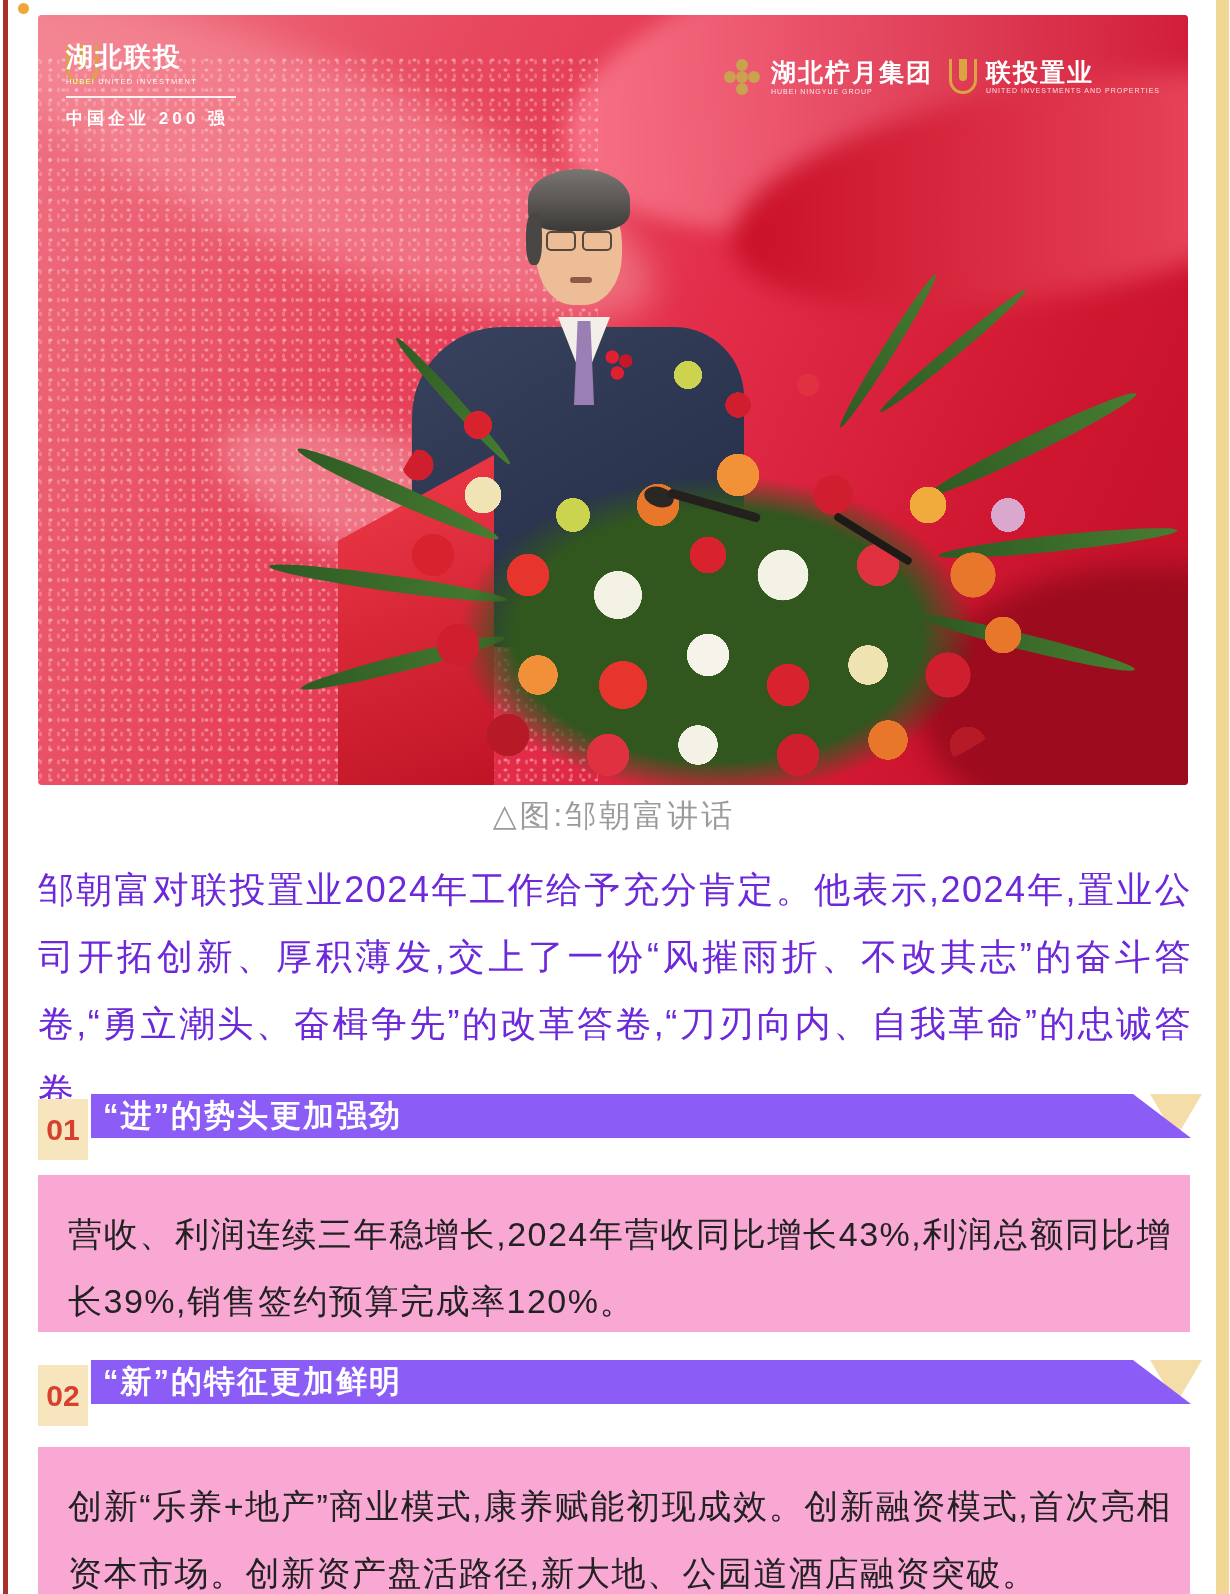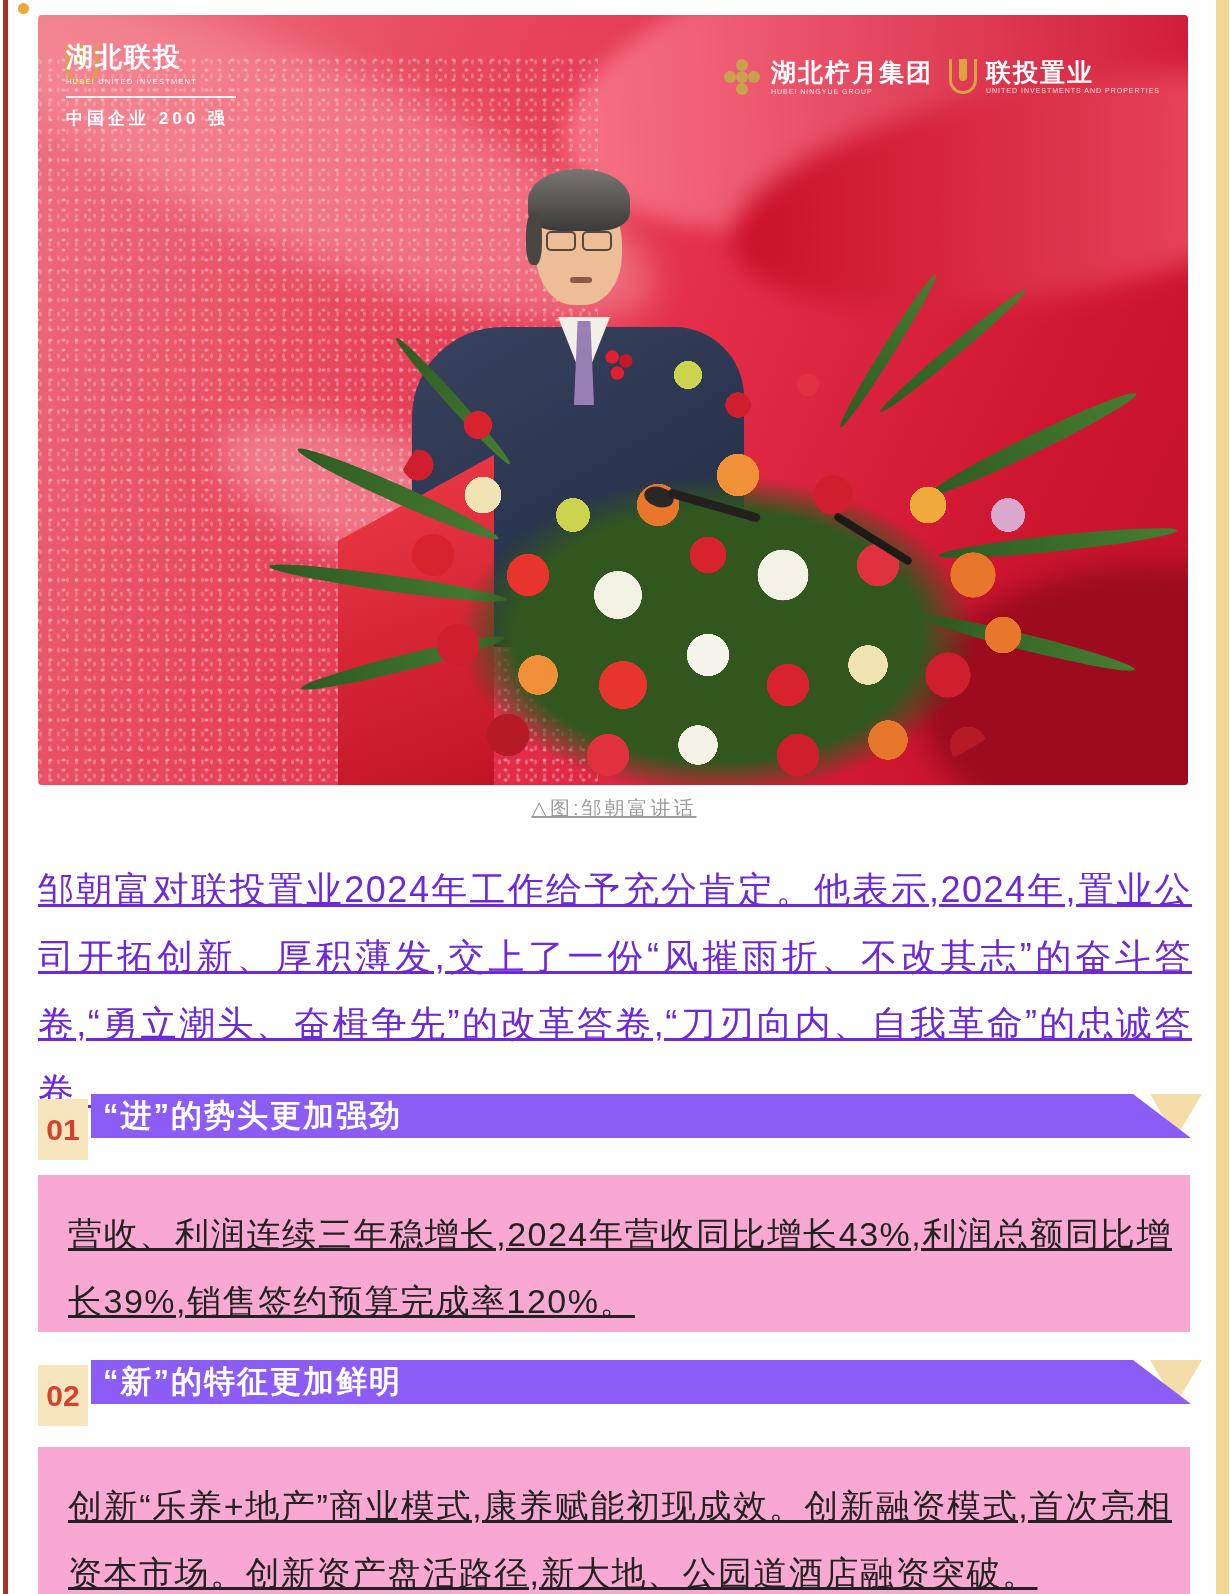"湖北联投" .abs { text-decoration: underline -> none }
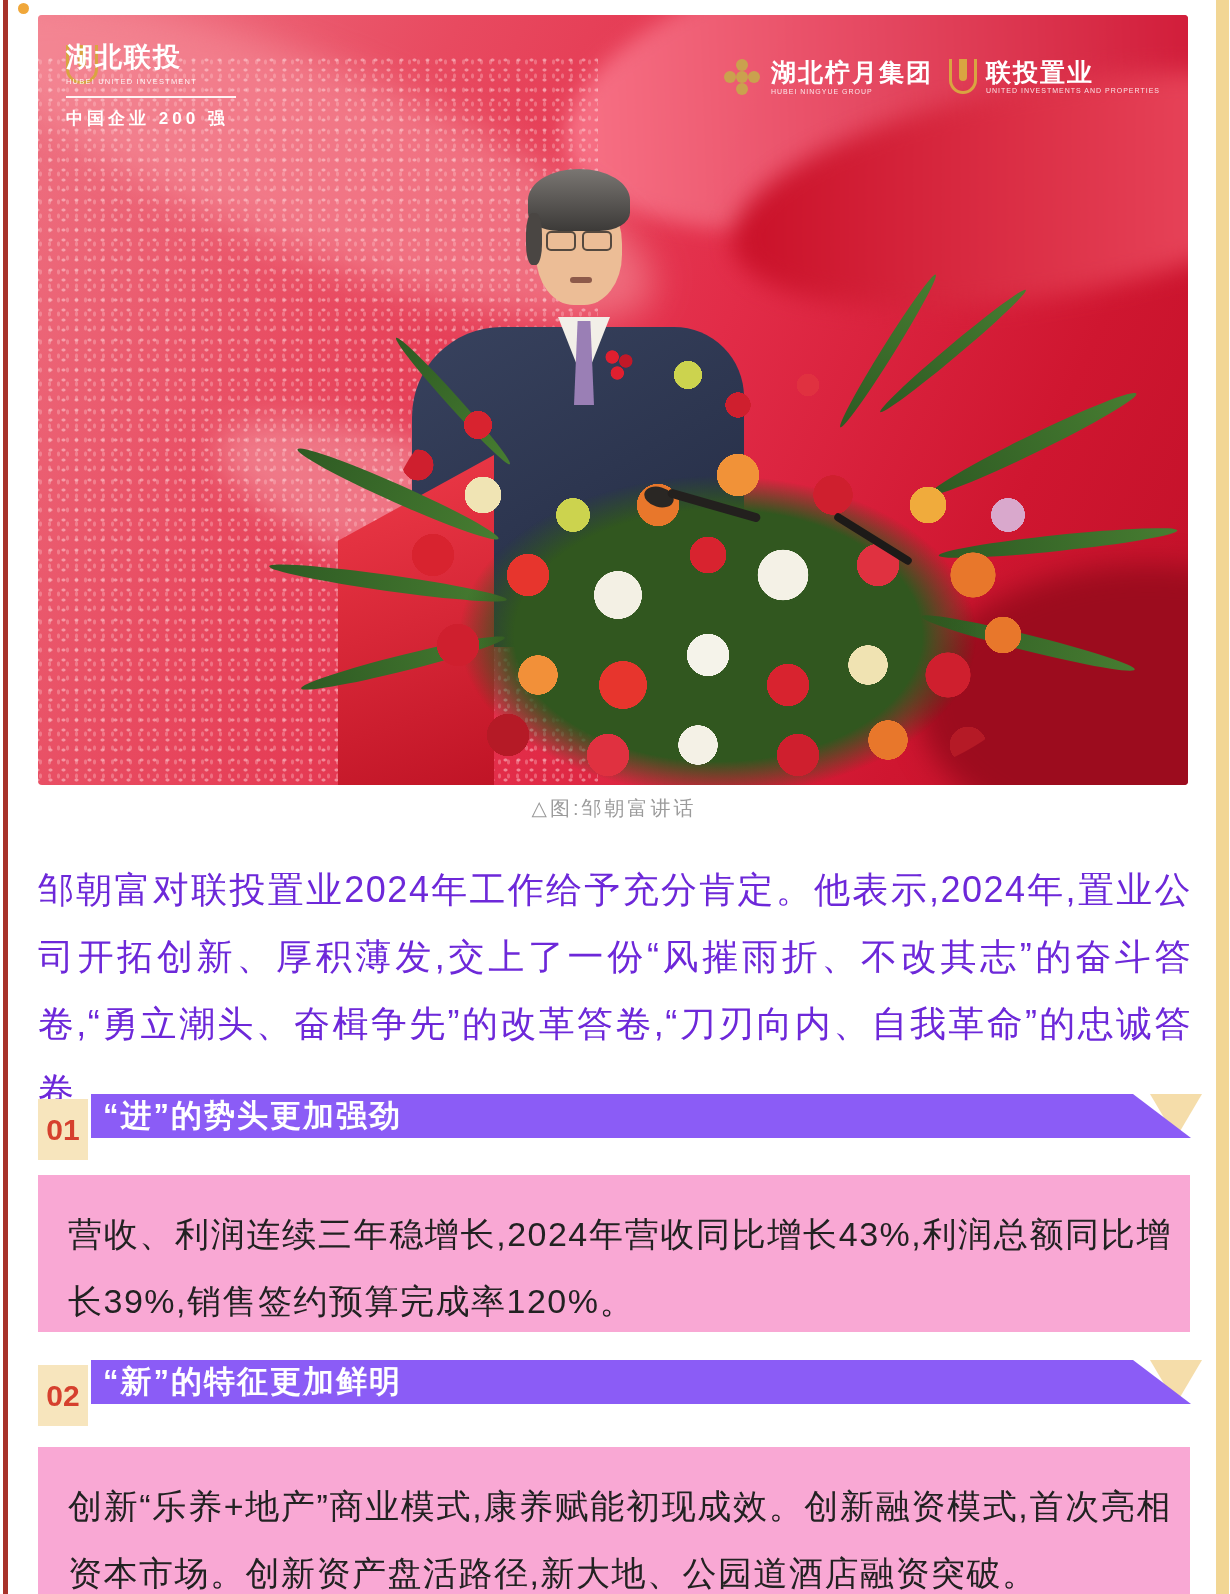"△图:邹朝富讲话" .caption { font-size: 20px -> 31px }
